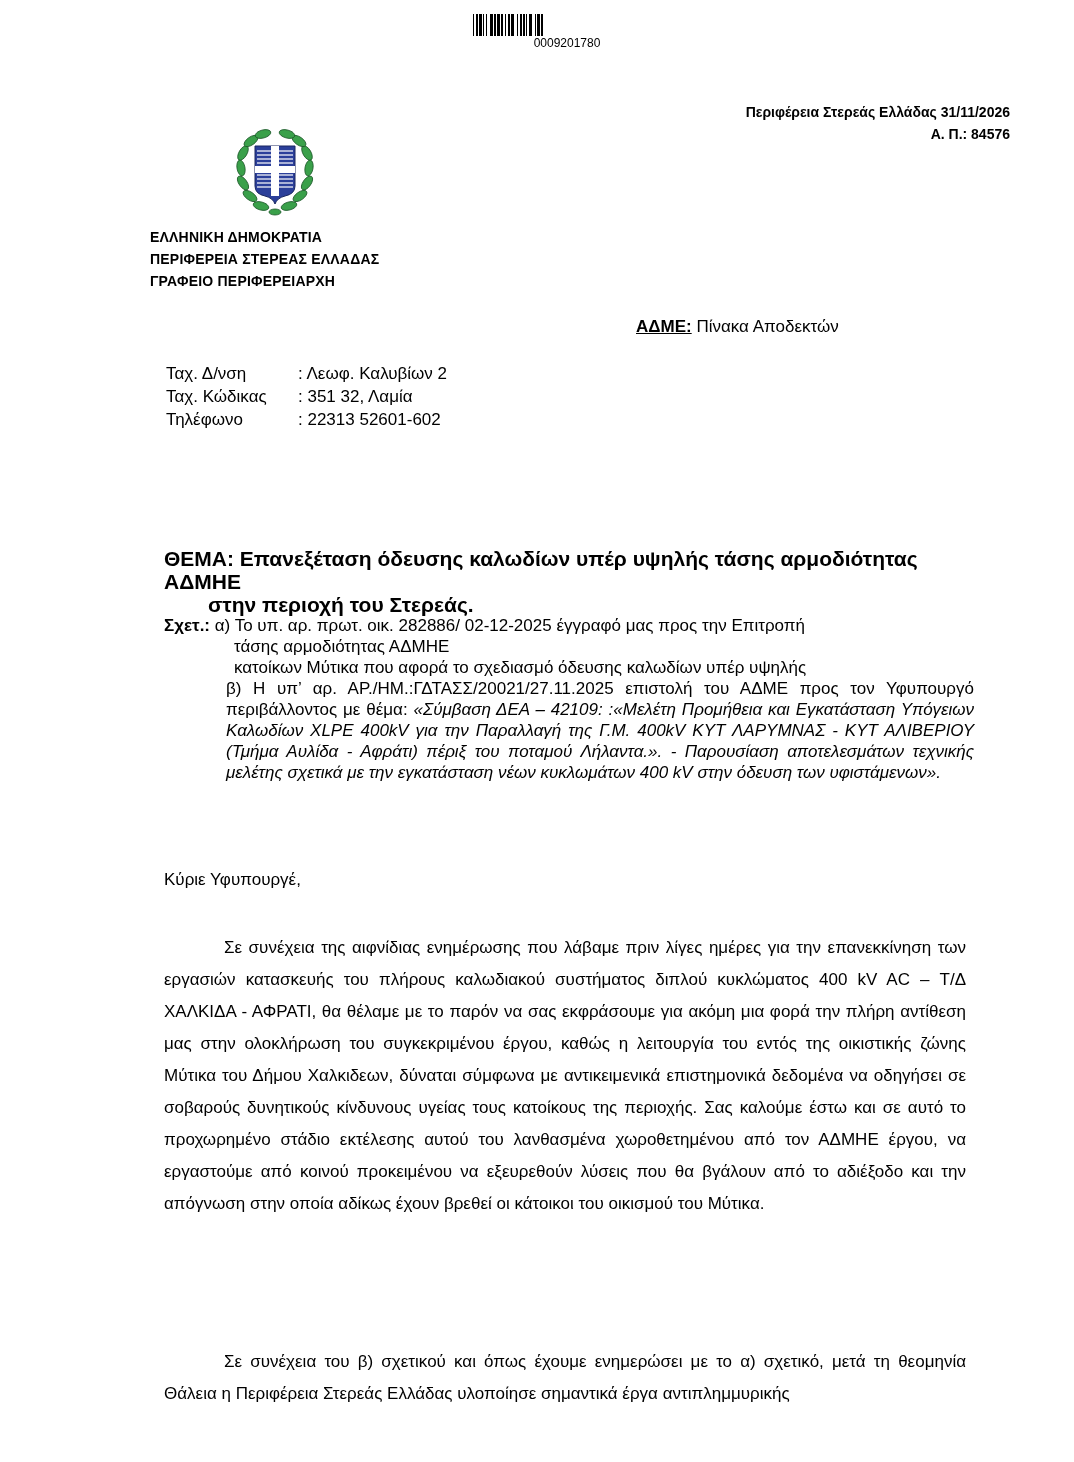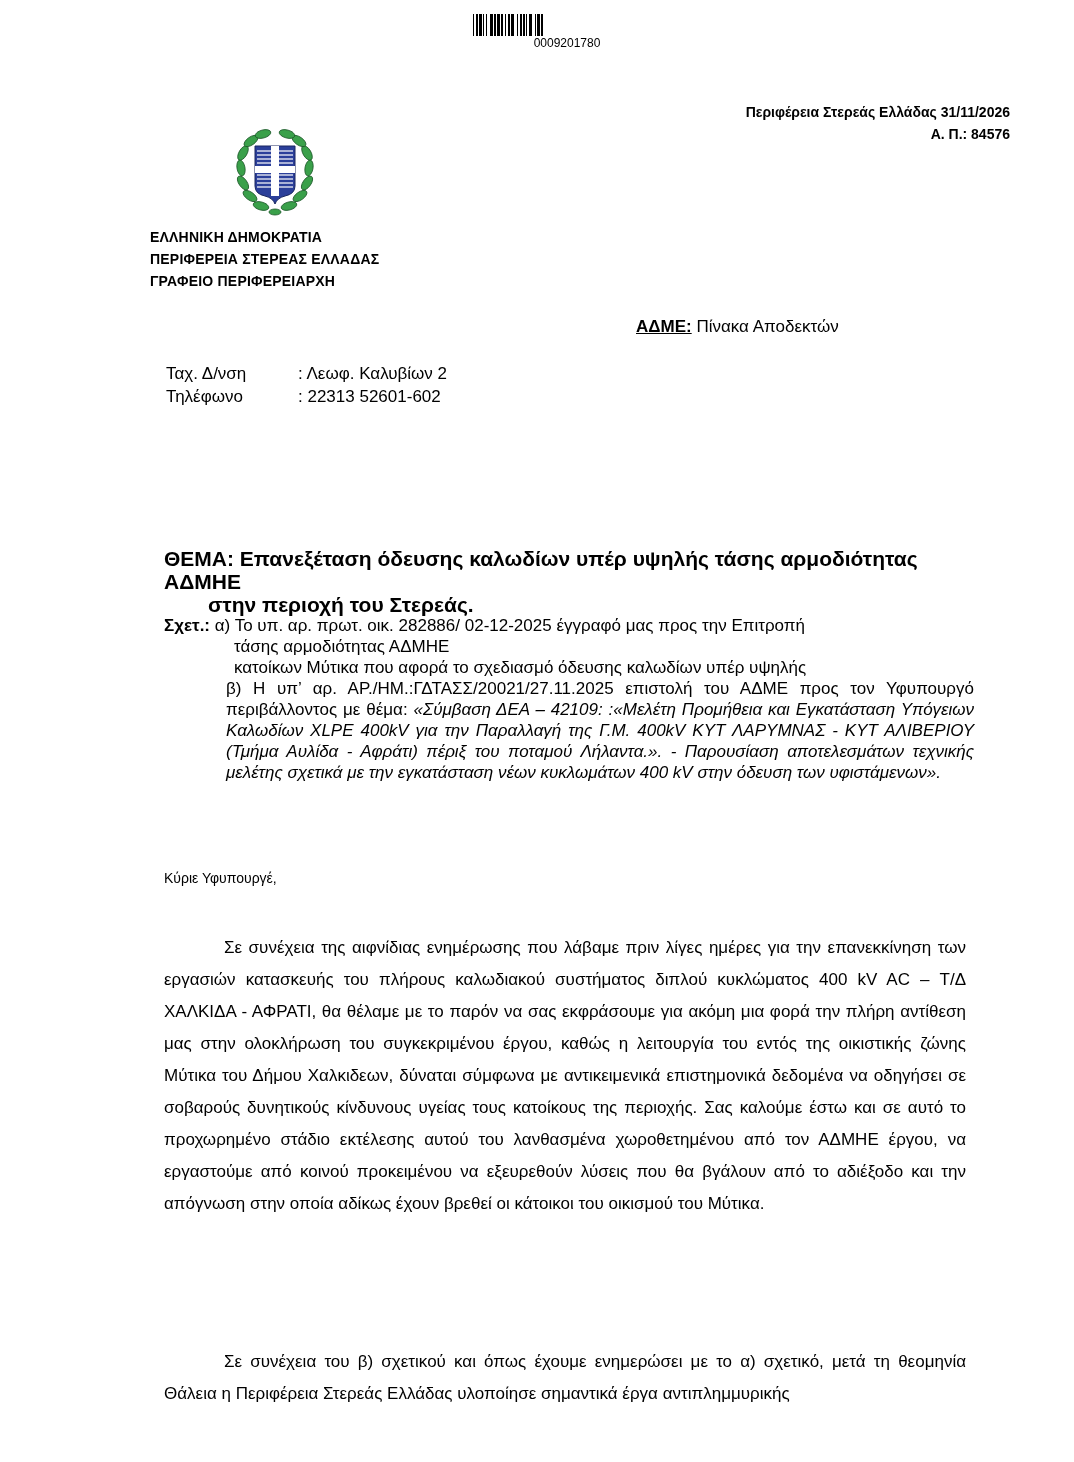"Ταχ. Κώδικας" div.row { html: none -> <div> <span>Ταχ. Κώδικας</span> <span>: 351 32, Λαμία</span> </div> }
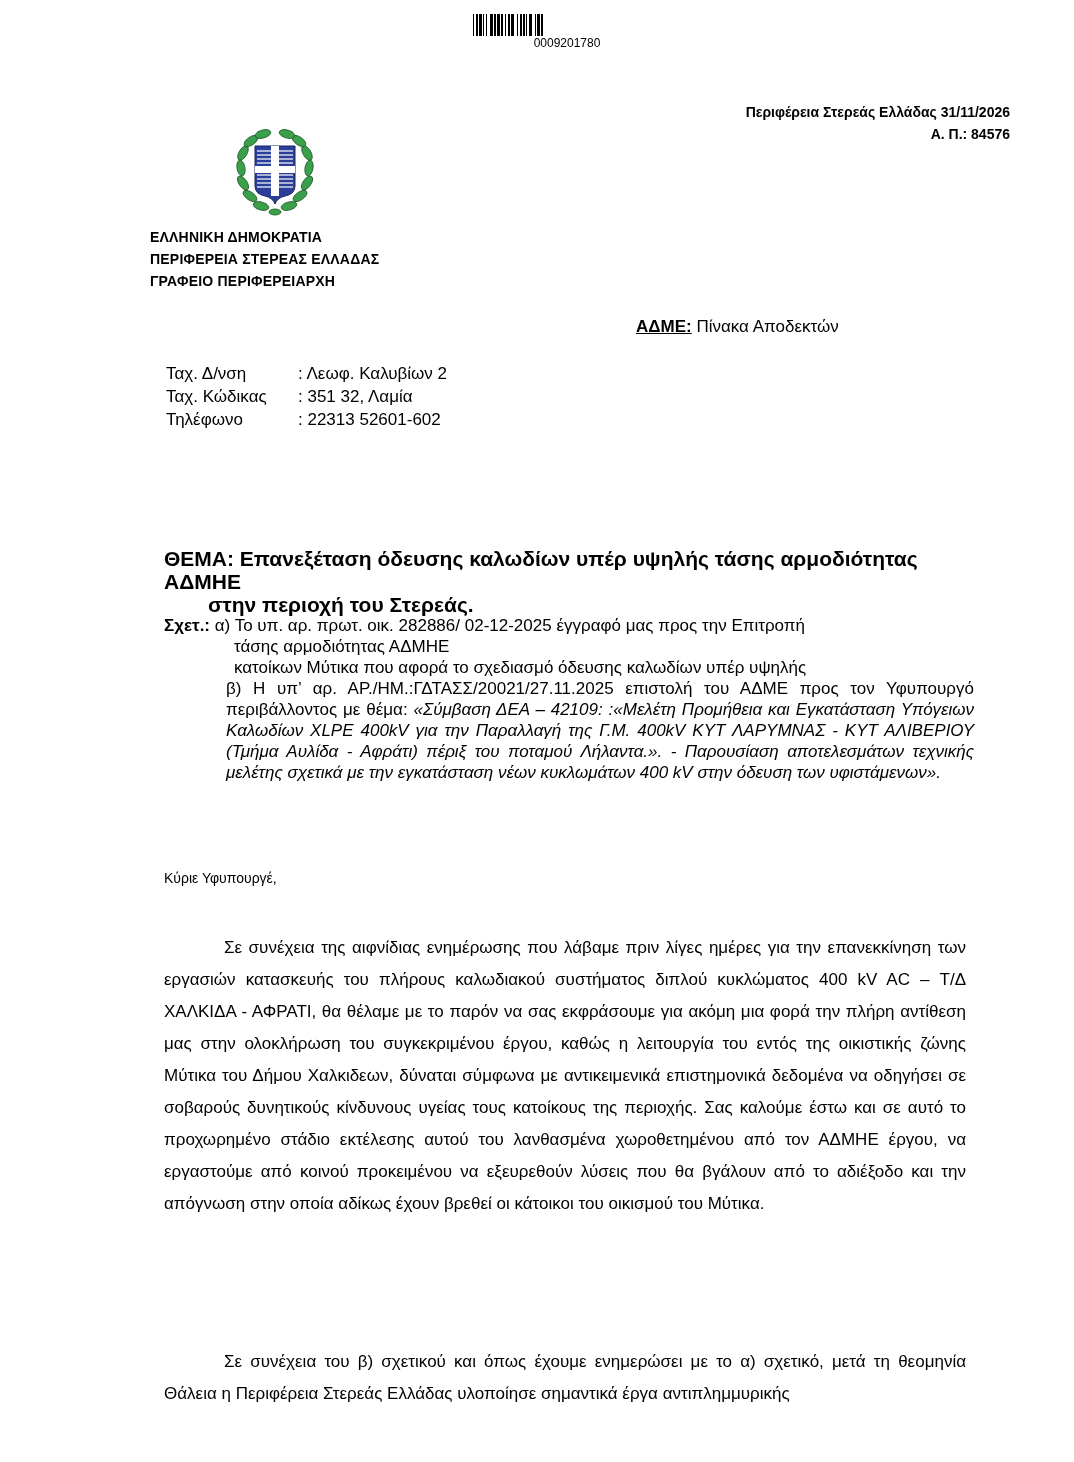"Κύριε Υφυπουργέ," .salute { font-size: 14px -> 17px }
